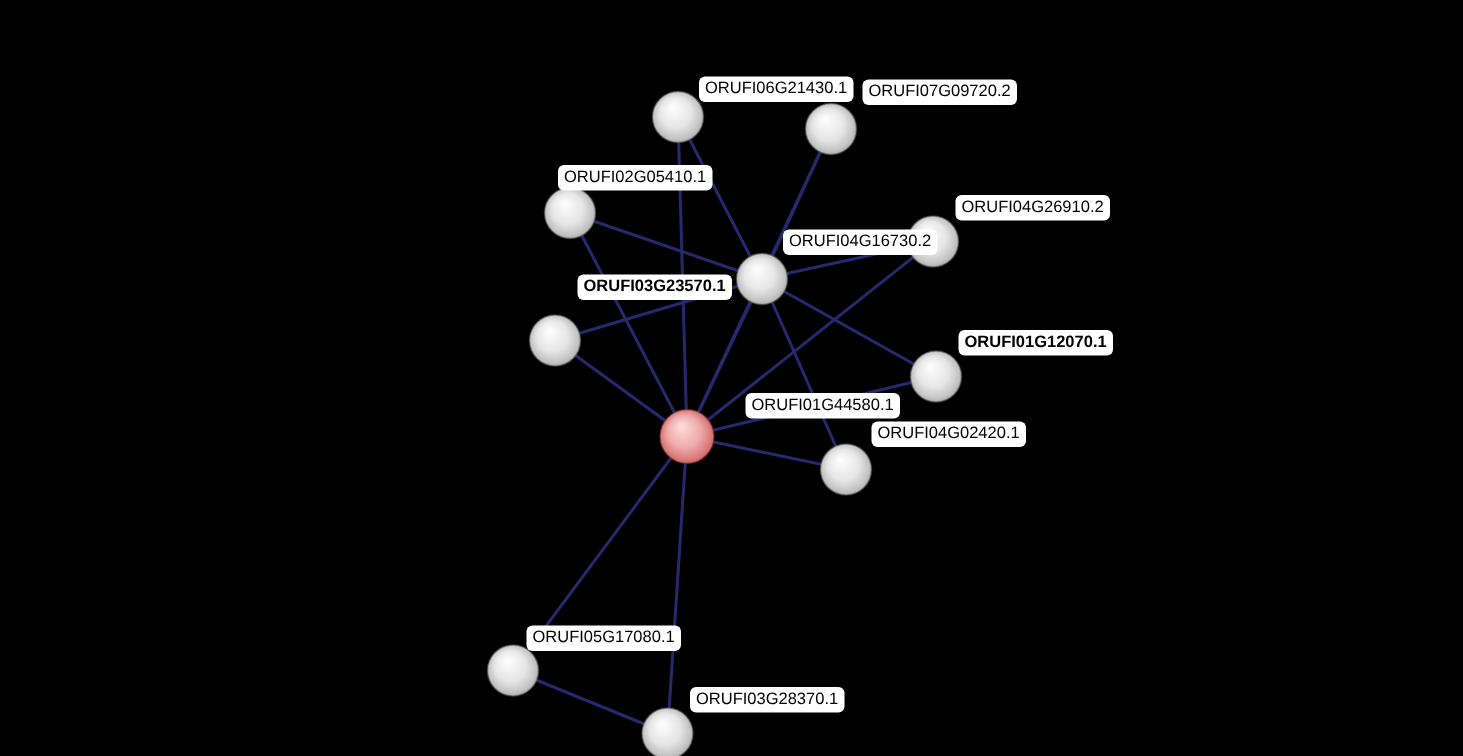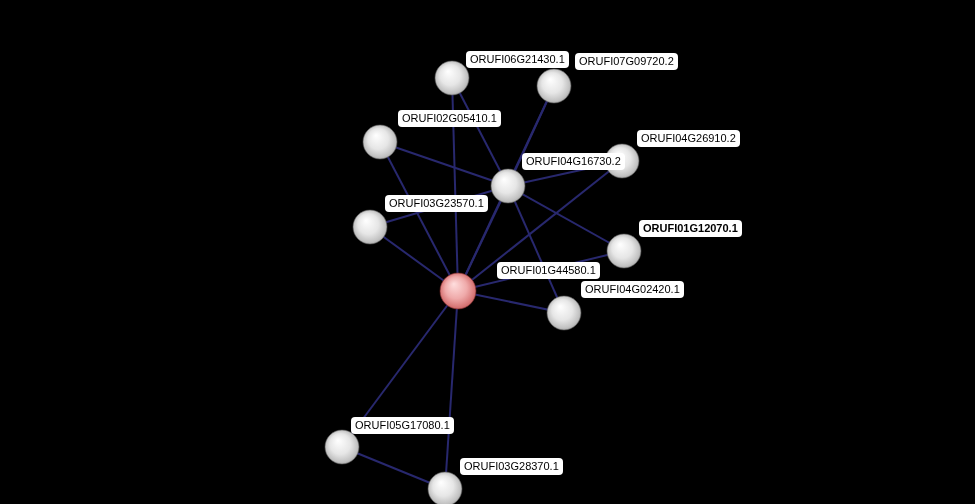"ORUFI02G05410.1" div.node-label { left: 398px -> 372px }
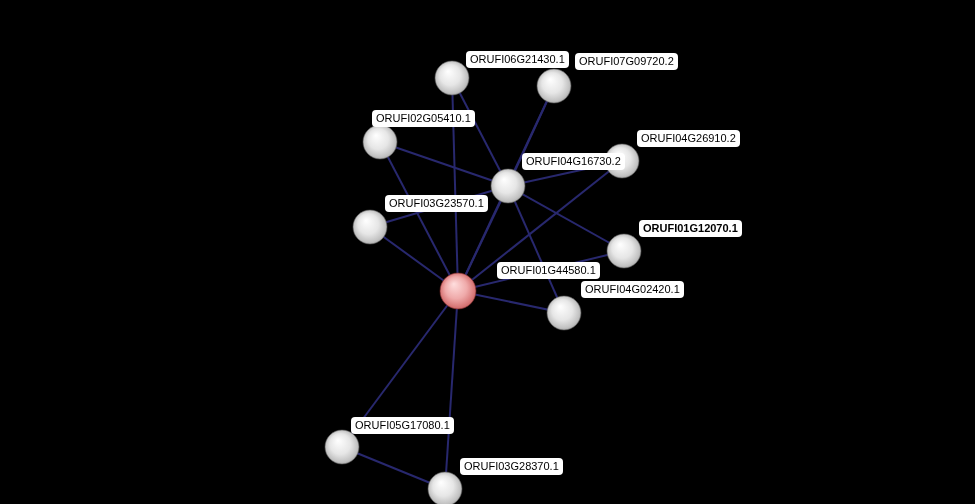"ORUFI03G23570.1" div.node-label { font-weight: none -> bold; top: 164px -> 152px }
